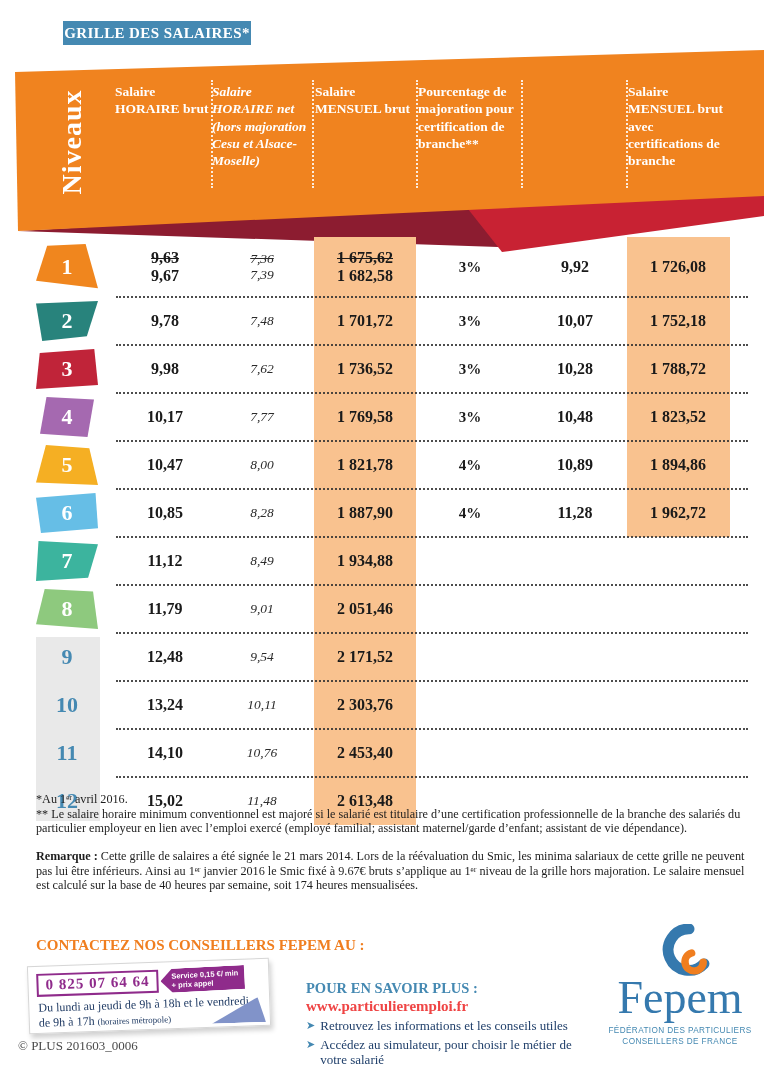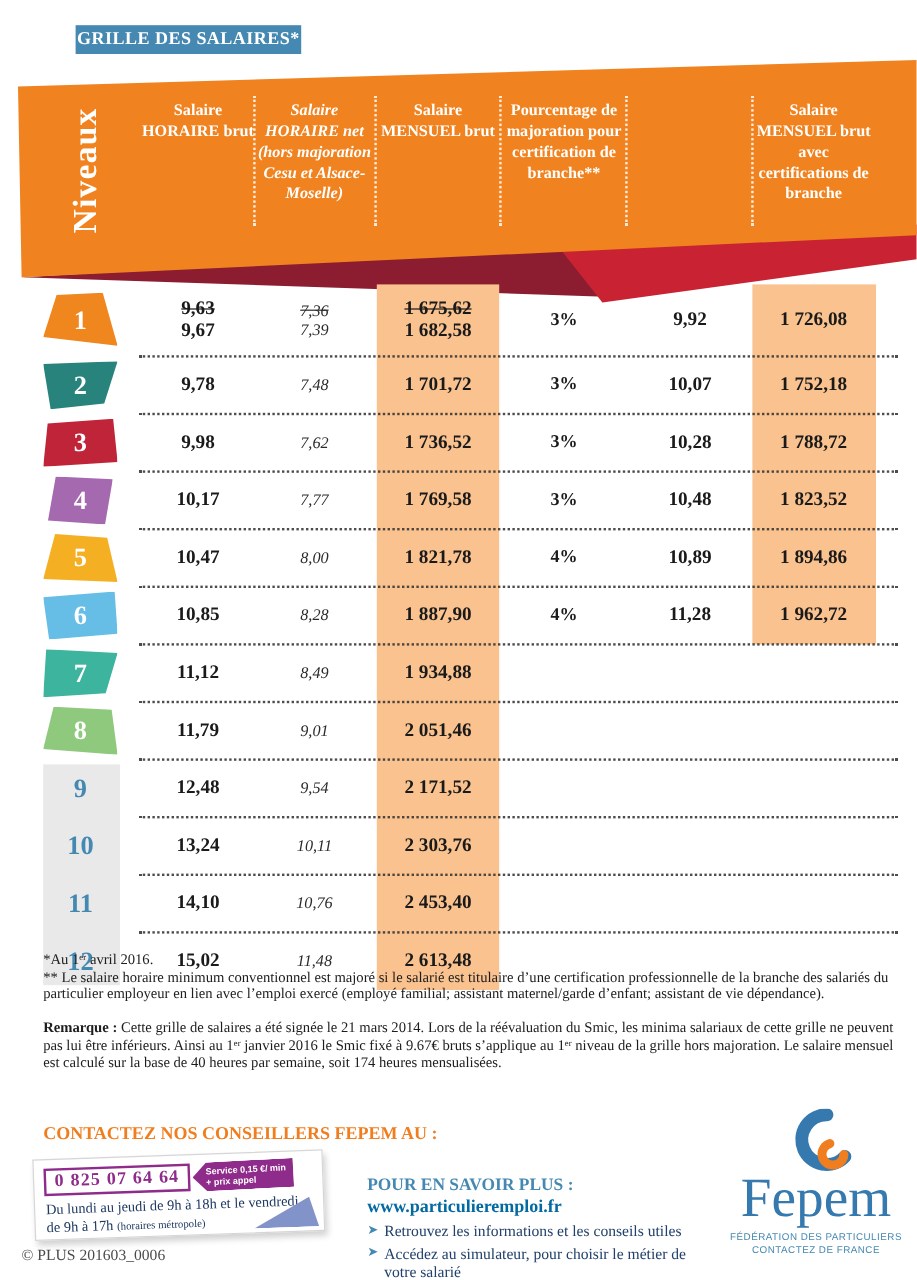"Salaire HORAIRE brut" .hlabel { text-align: center -> none }
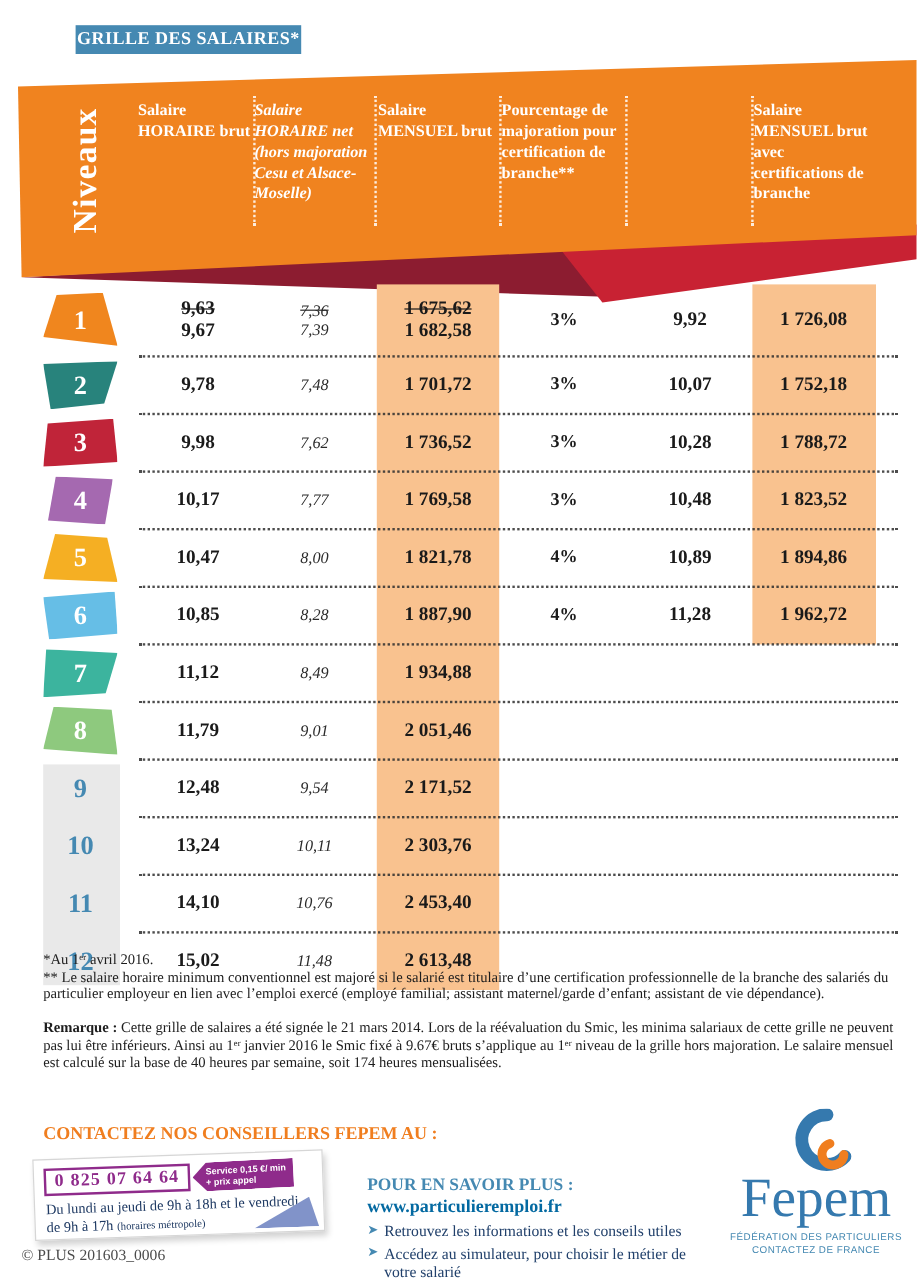"www.particulieremploi.fr" .url { color: #0369a1 -> #ef4444 }
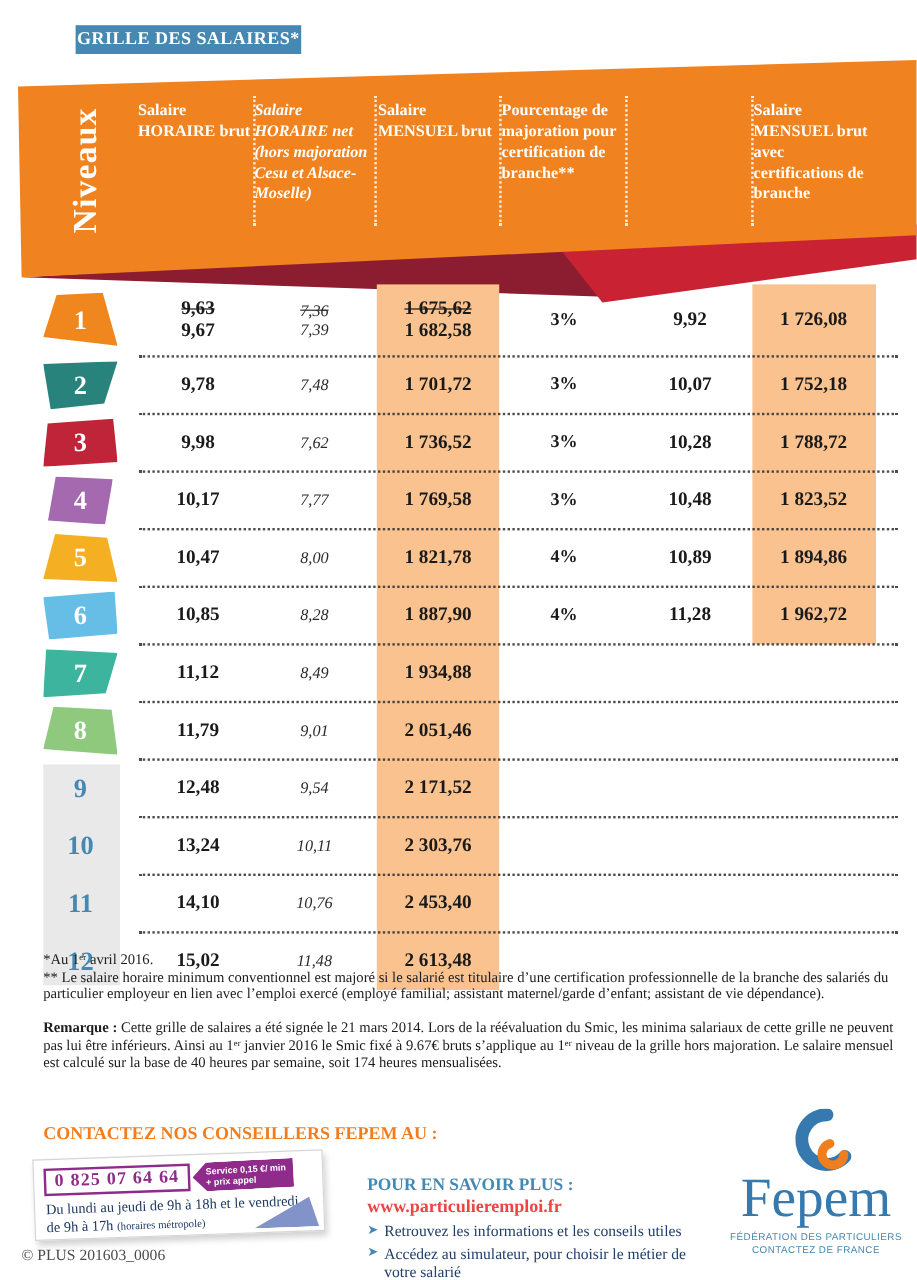"CONTACTEZ DE FRANCE" span { text: CONTACTEZ -> CONSEILLERS }
